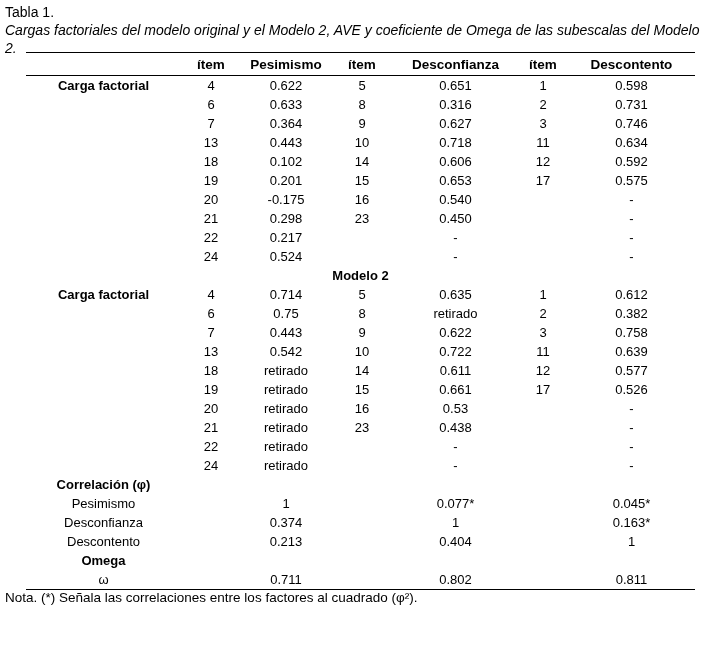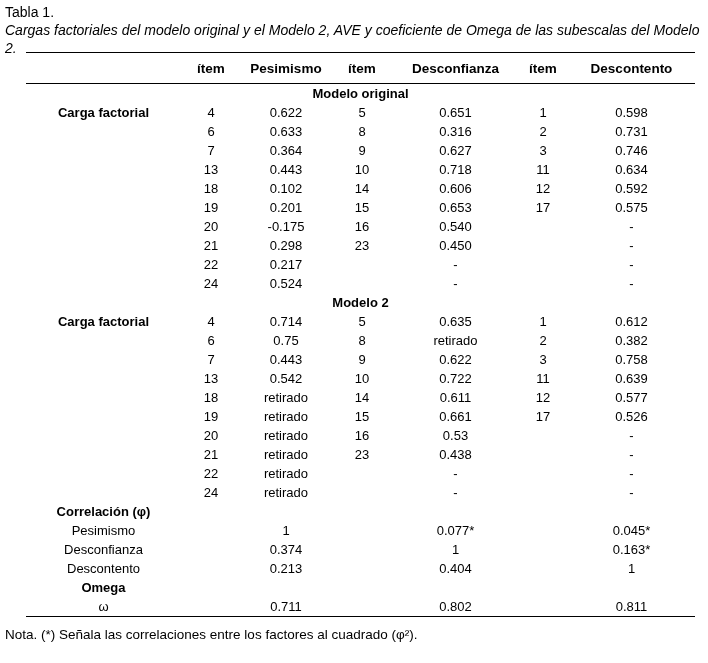"ítem" thead th { height: 31px -> 23px }
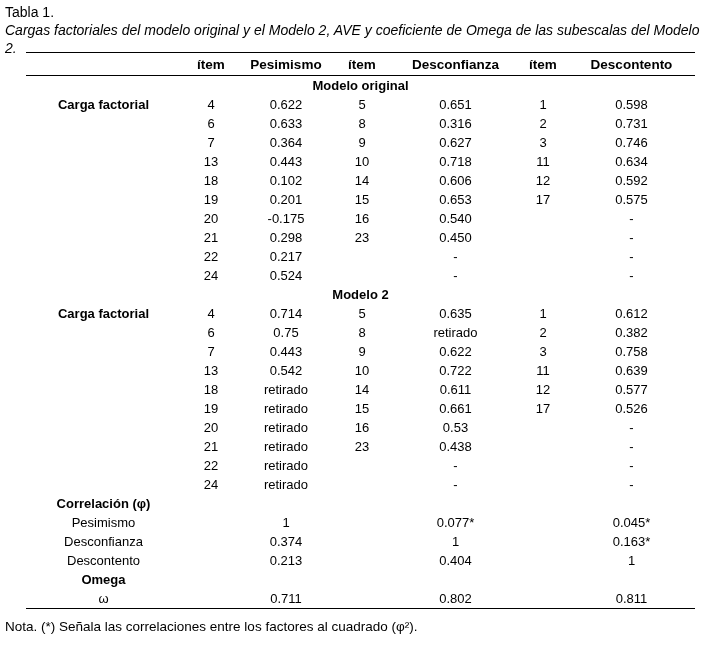"Modelo original" tr { html: <tr> <td>Modelo original</td> </tr> -> none }
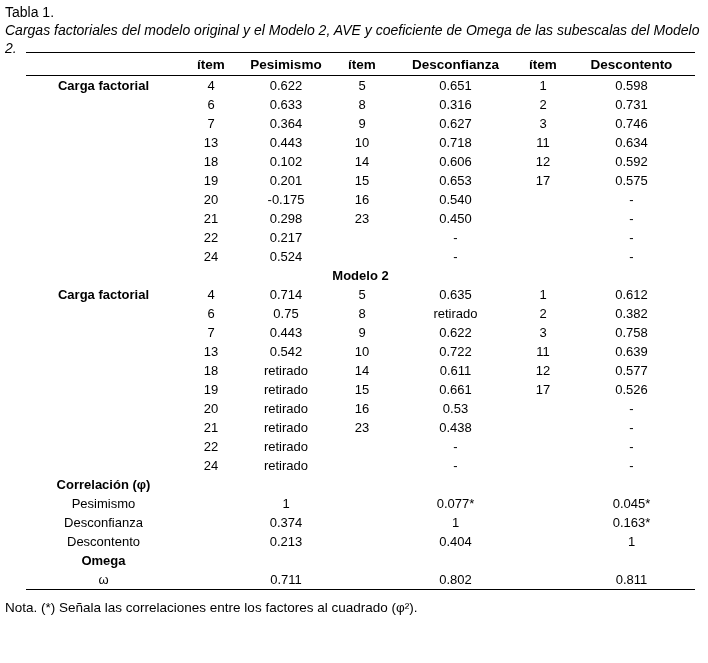"Nota. (*) Señala las correlaciones" .note { margin-top: 11px -> 1px }
